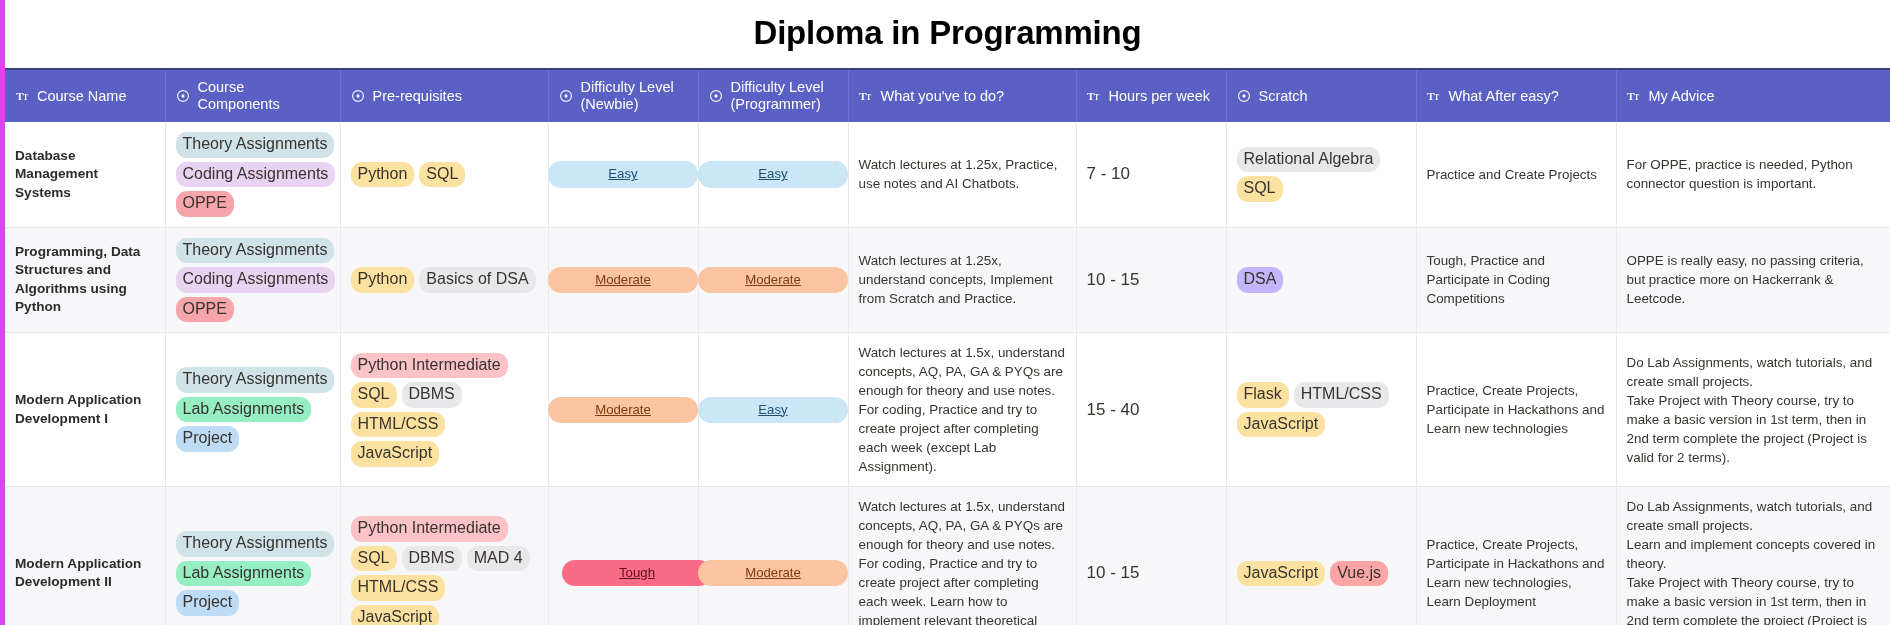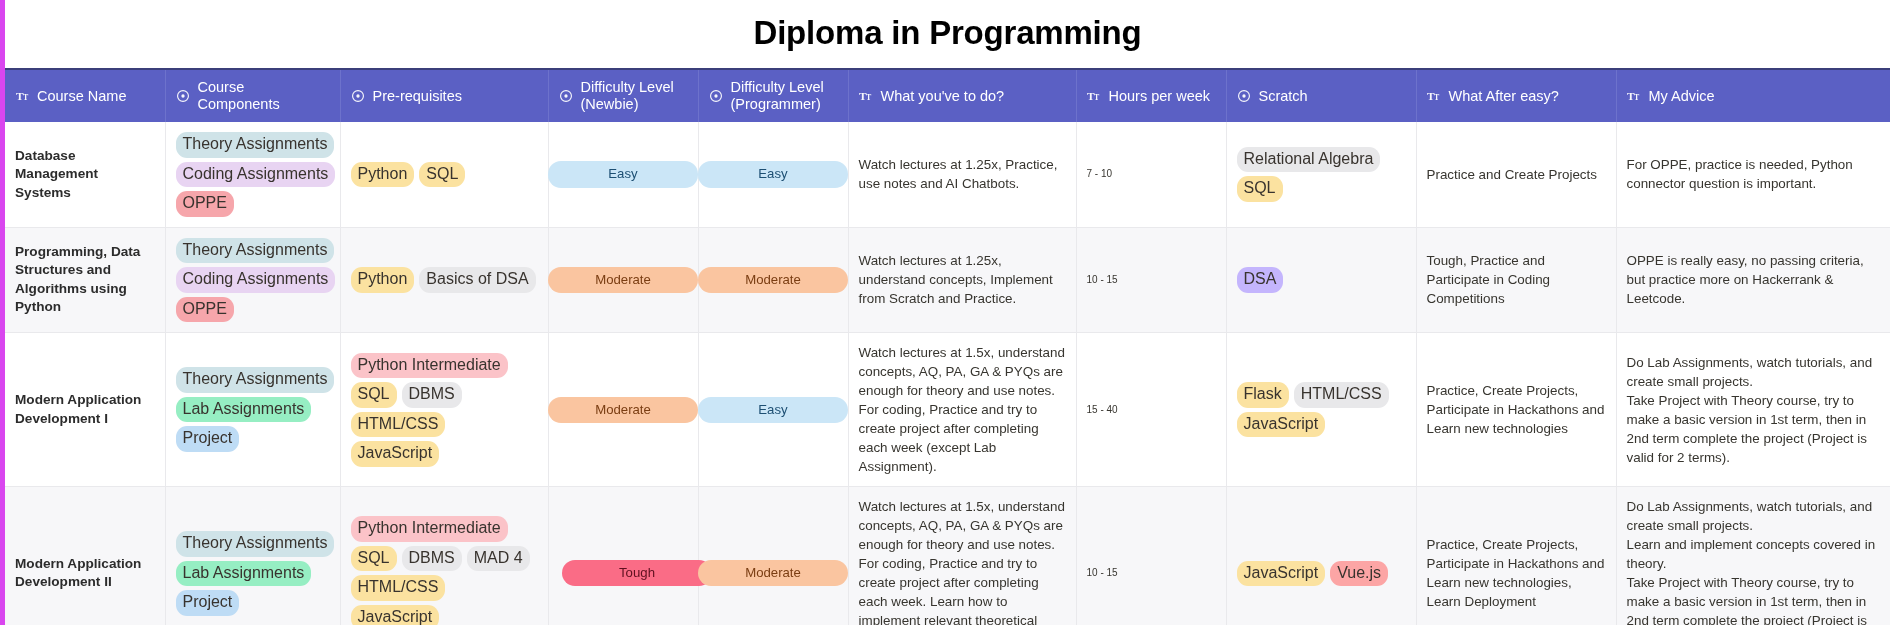"Easy" .pill { text-decoration: none -> underline }
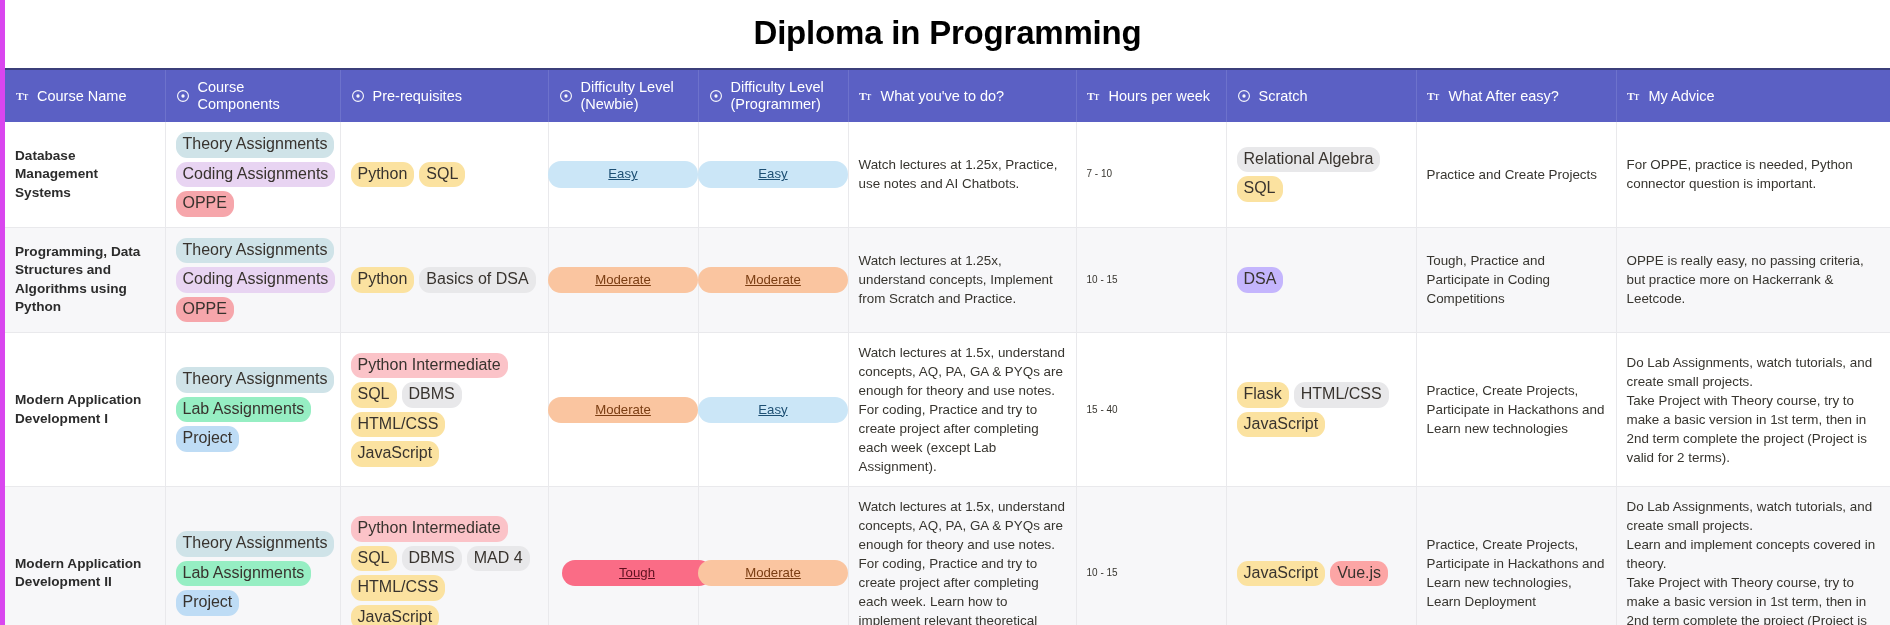"7 - 10" .hours { font-size: 10px -> 17px }
